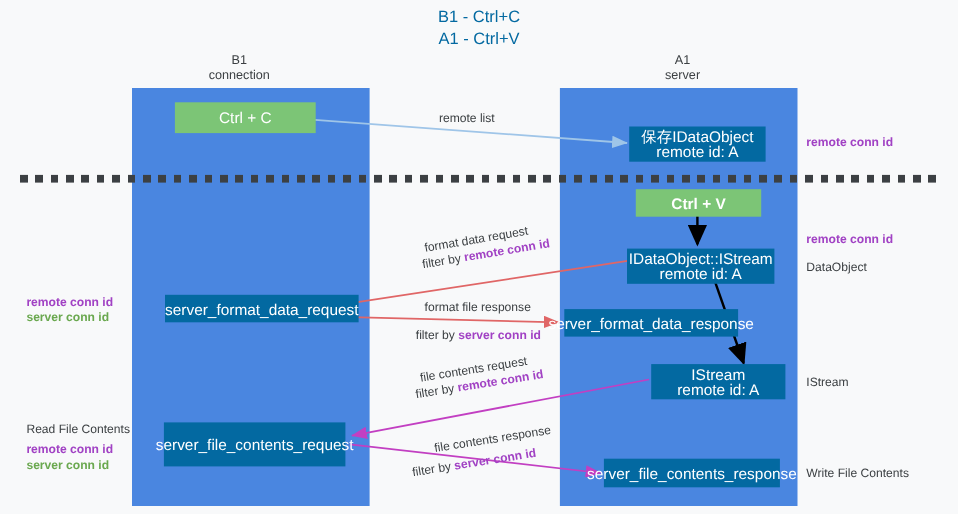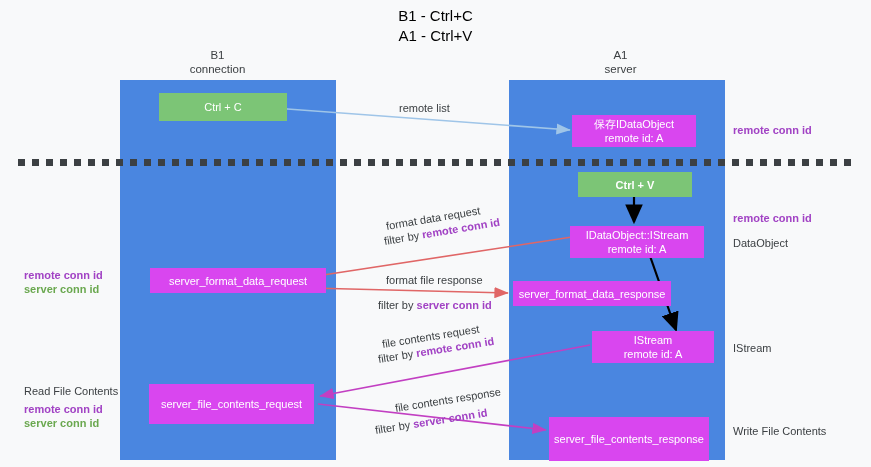"B1 - Ctrl+C" .title { color: #000000 -> #0369a1 }
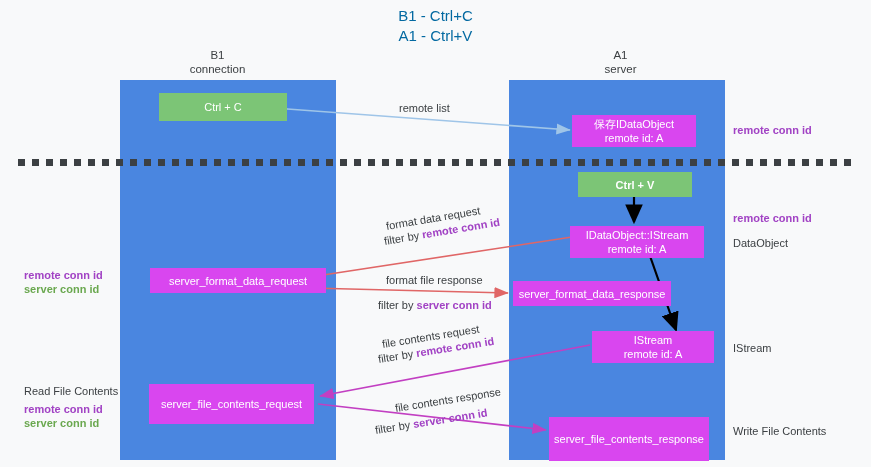"Ctrl + C" .node { font-size: 11px -> 14px }
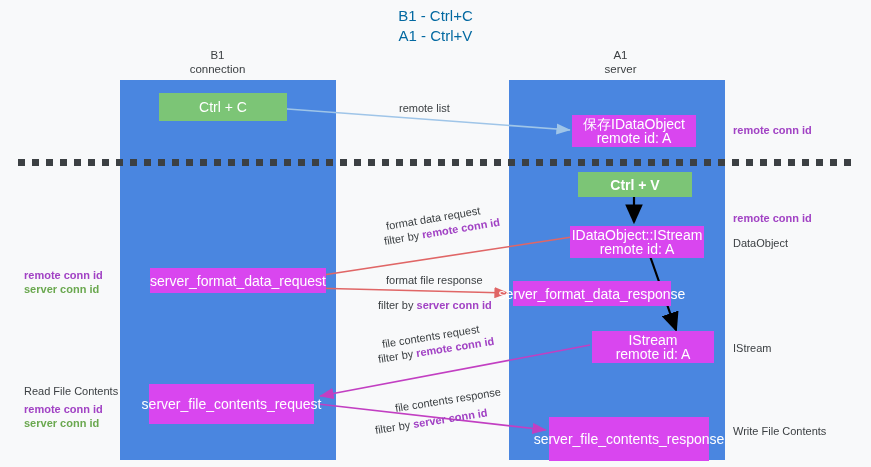"保存IDataObject" .node.orange { background: #d946ef -> #0369a1 }
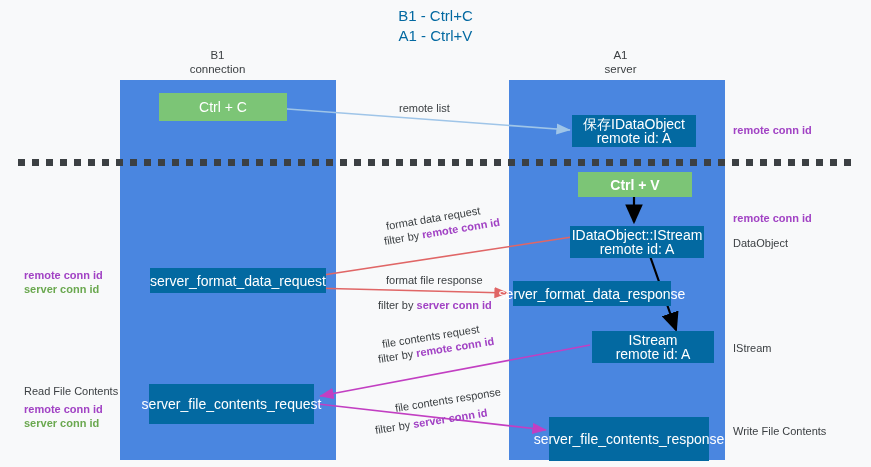"server_file_contents_response" div.node { height: 44px -> 26px }
